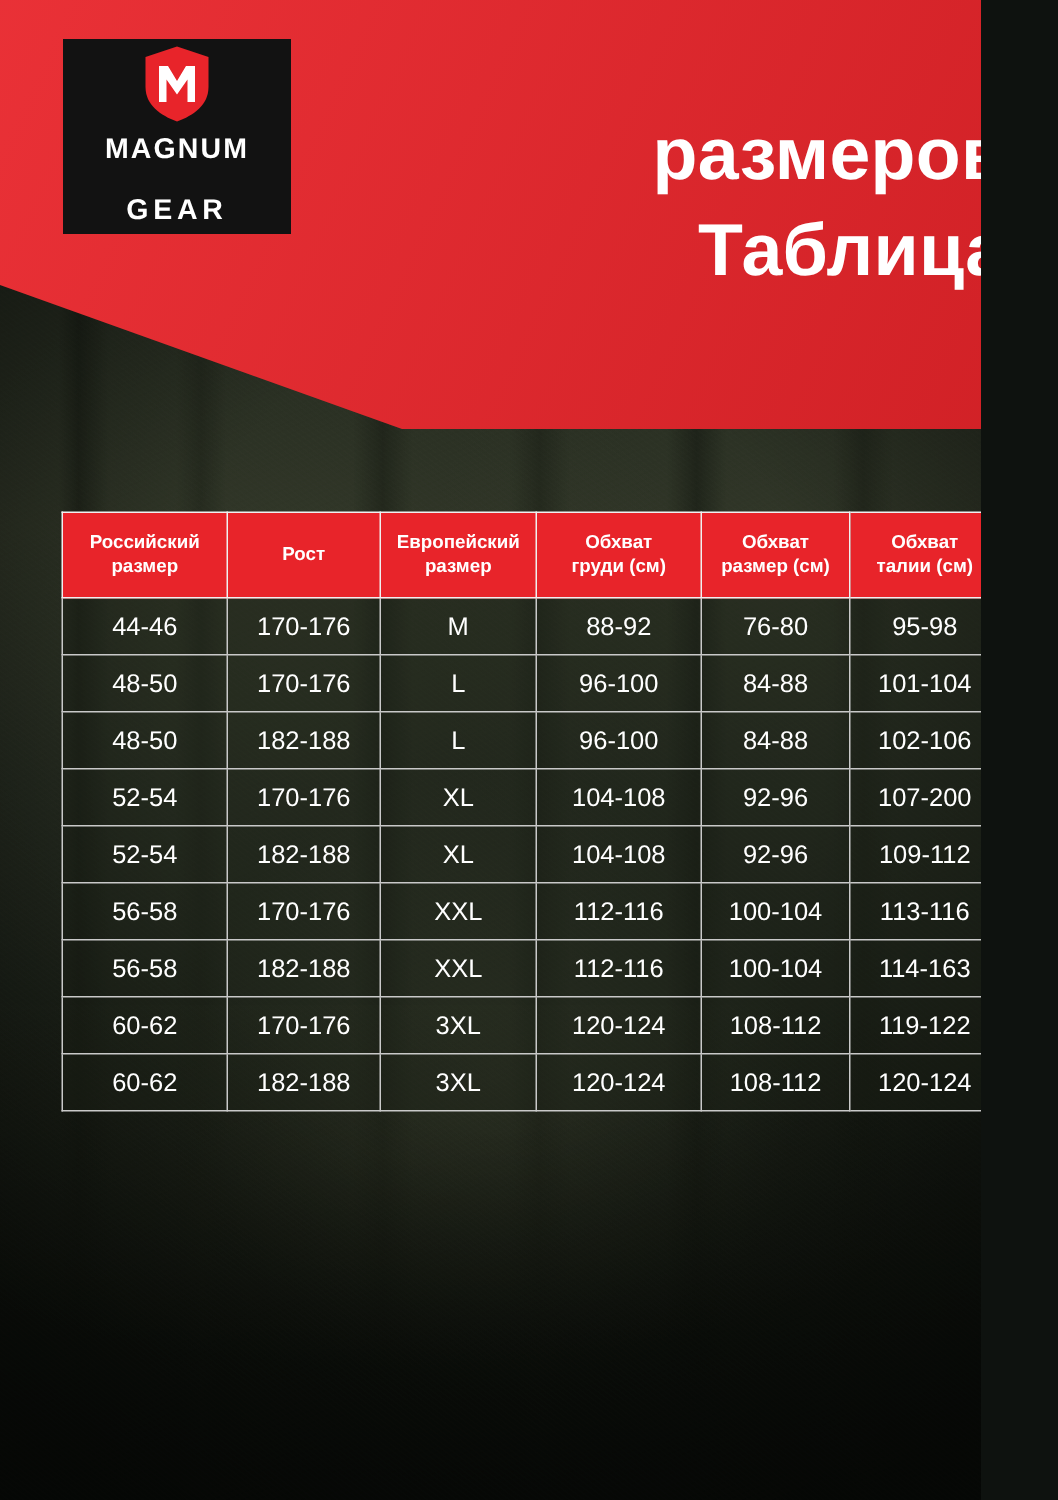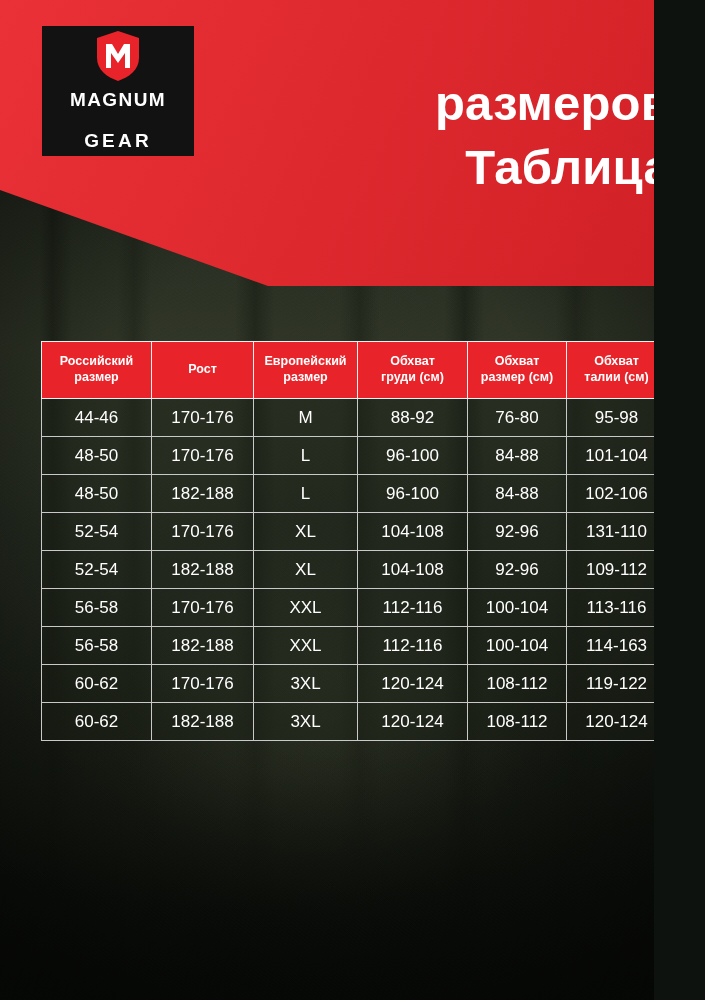"131-110" td { text: 131-110 -> 107-200 }
